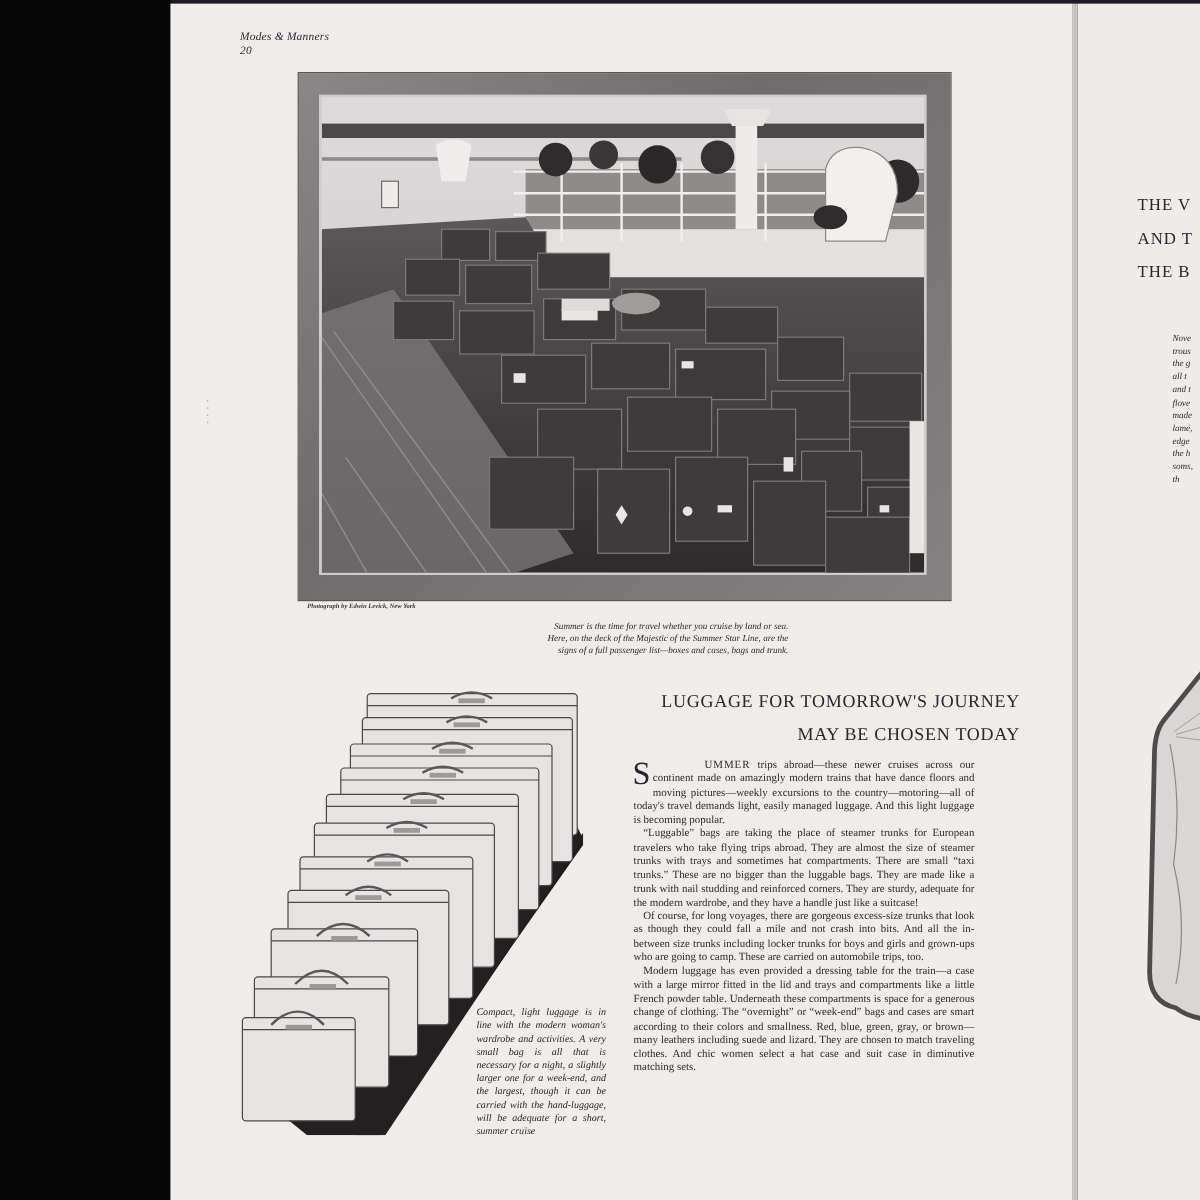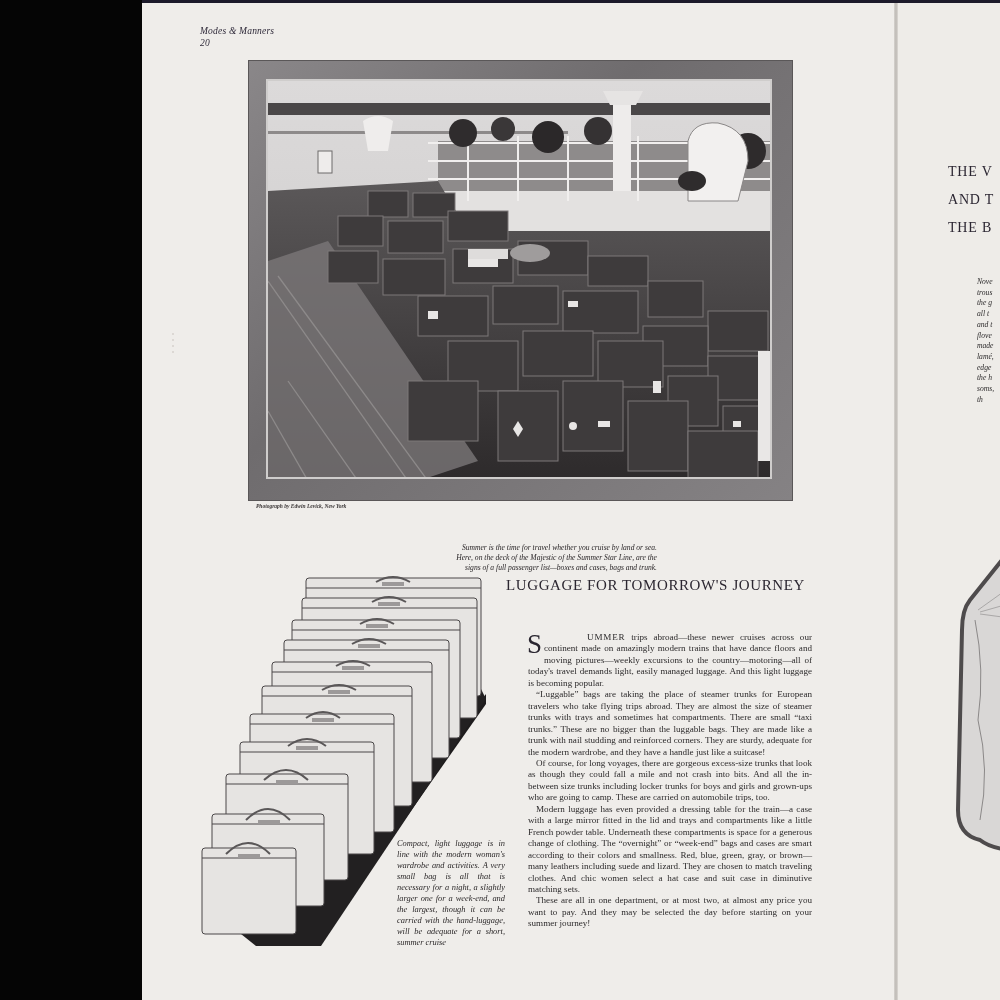"Summer is the time for" .photo-caption { margin-top: 26px -> none }
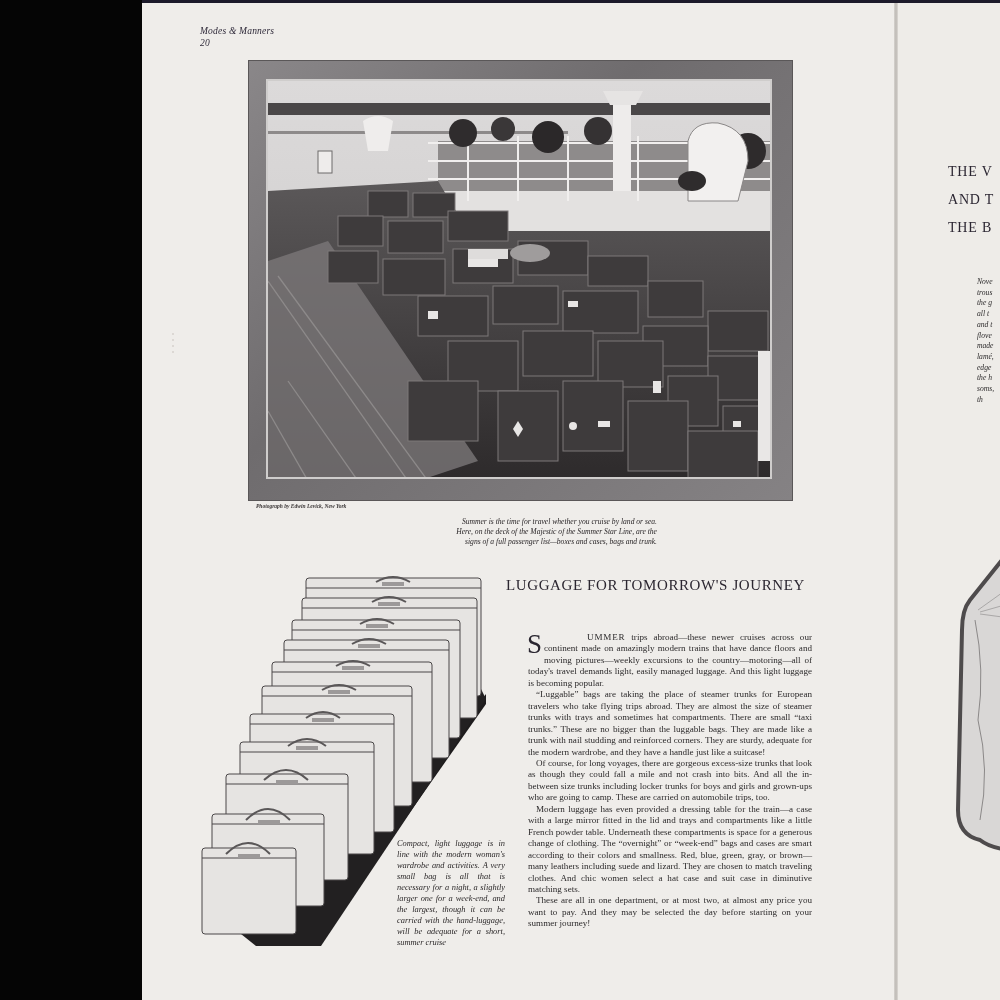"LUGGAGE FOR TOMORROW'S JOURNEY" .headline { left: 506px -> 490px; text-align: left -> right }
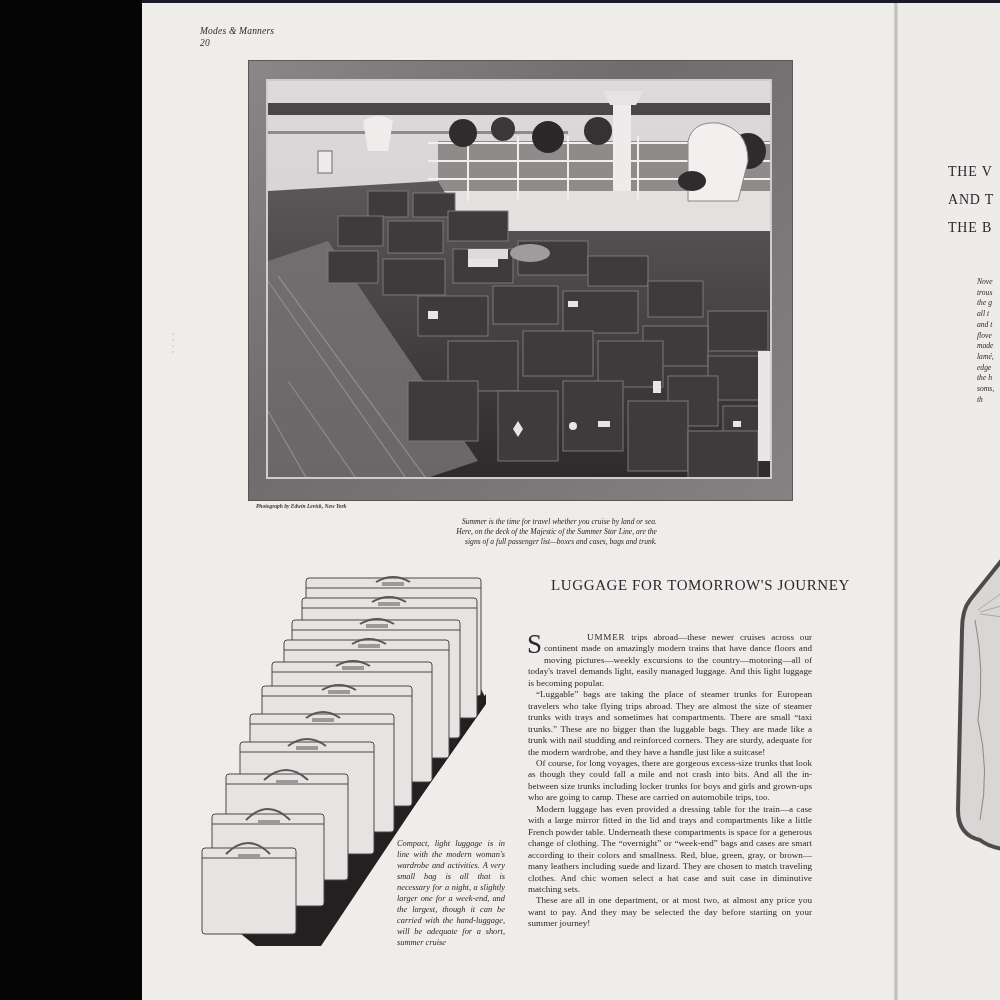"MAY BE CHOSEN TODAY" div { html: none -> <div>MAY BE CHOSEN TODAY</div> }
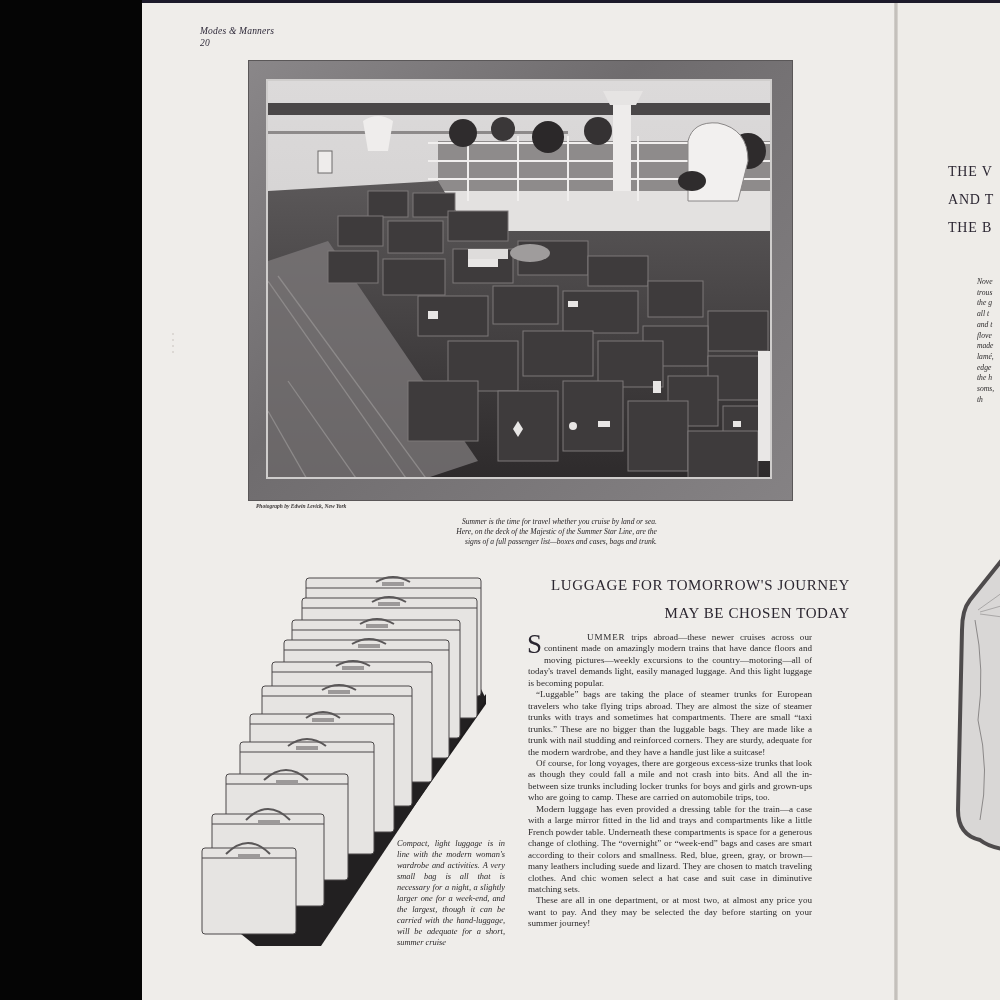"These are all in one" p { html: <p>These are all in one department, or at most two, at almost any price you want to pay. And they may be selected the day before starting on your summer journey!</p> -> none }
